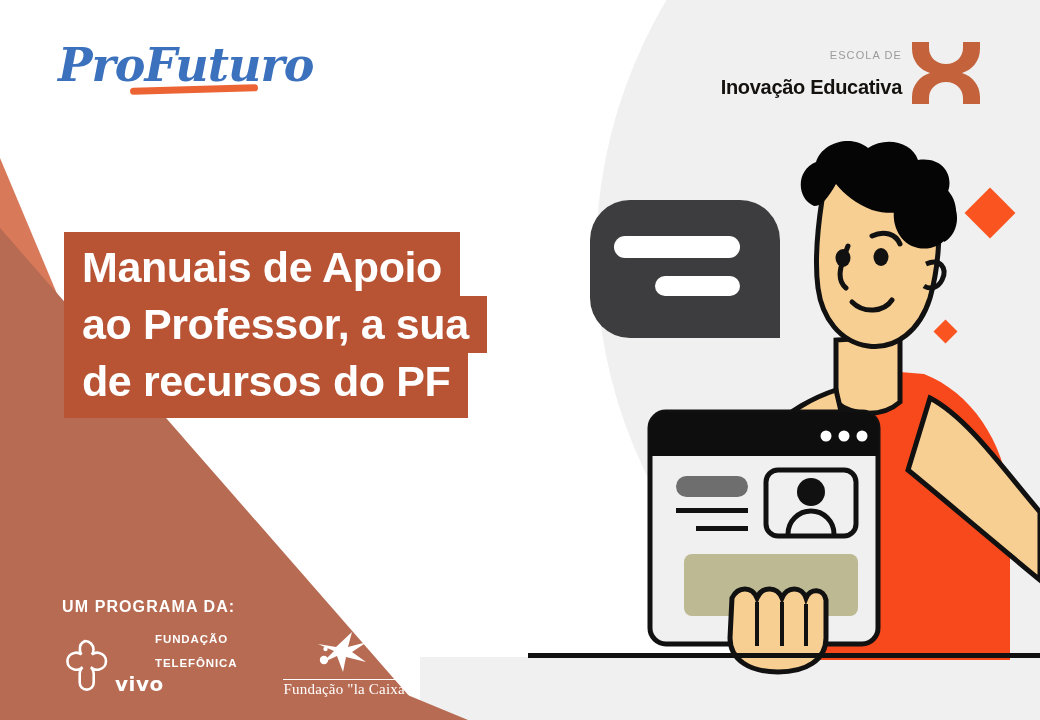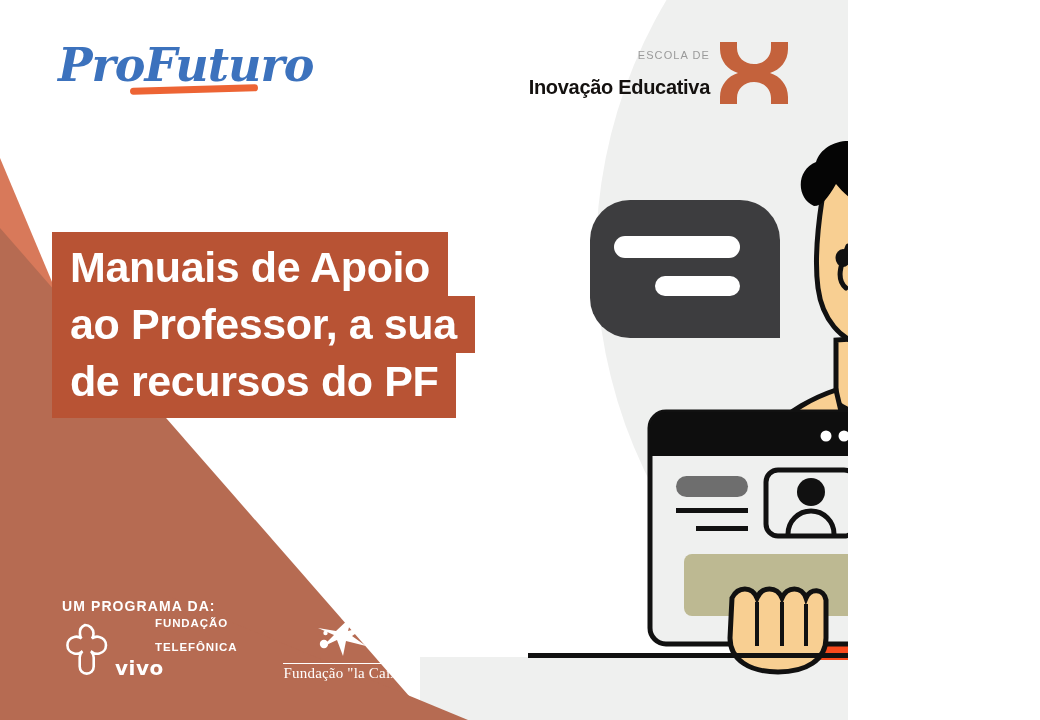"ProFuturo" #slide { width: 848px -> 1040px }
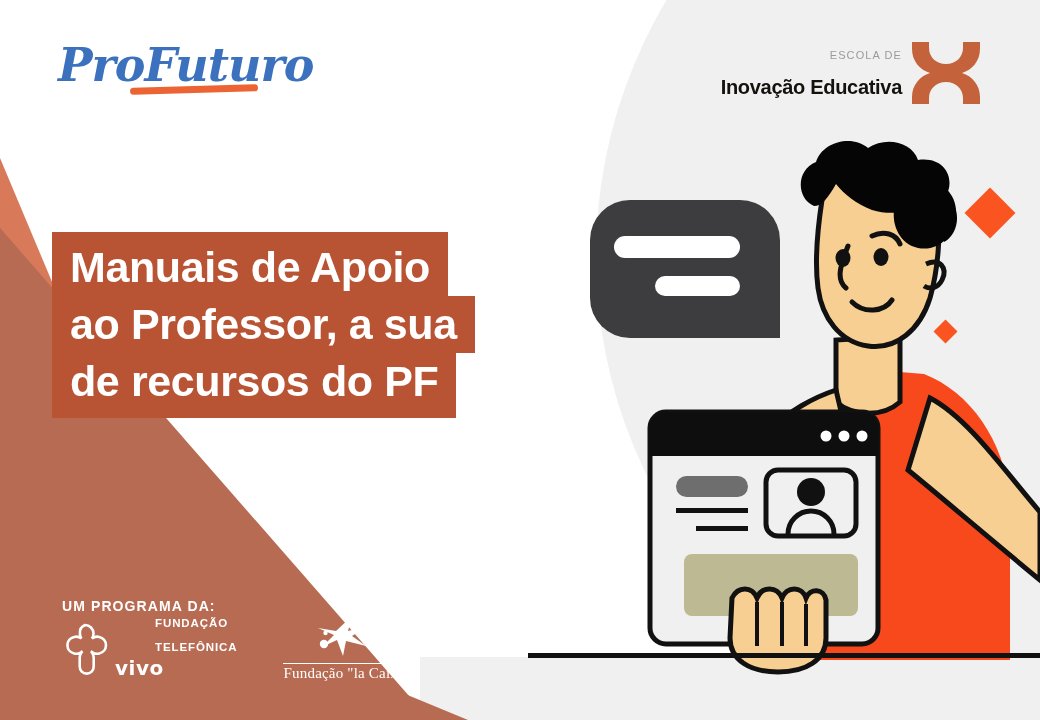"Manuais de Apoio" .headline { left: 52px -> 64px }
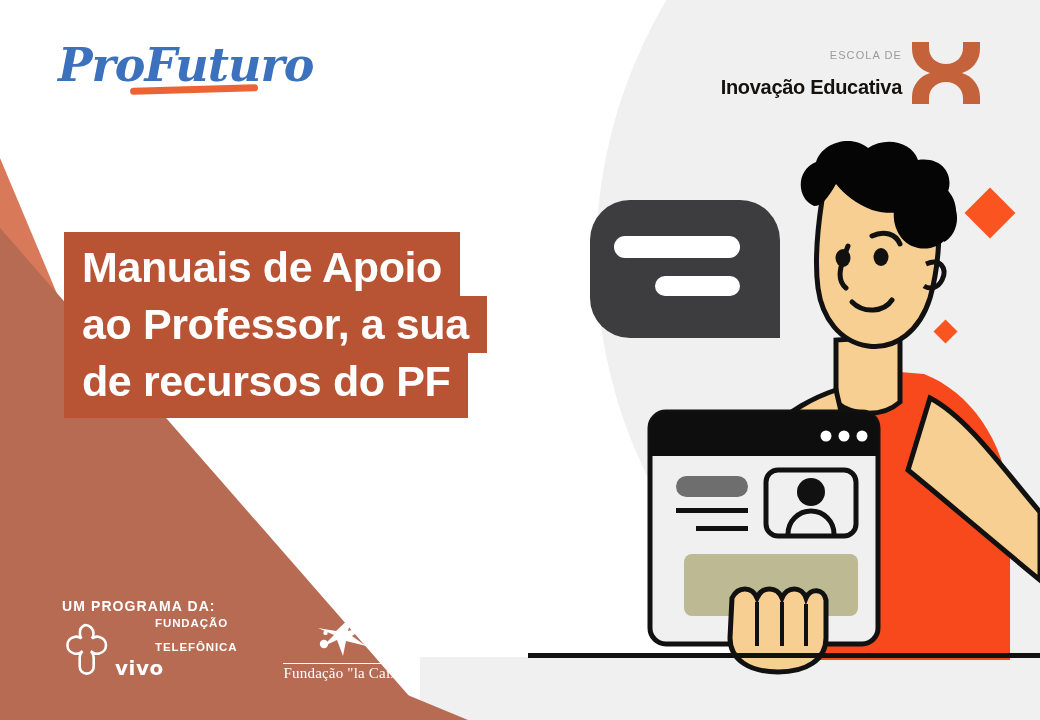"UM PROGRAMA DA:" .sponsor-kicker { font-size: 14px -> 16px; margin-bottom: 0 -> 14px }
